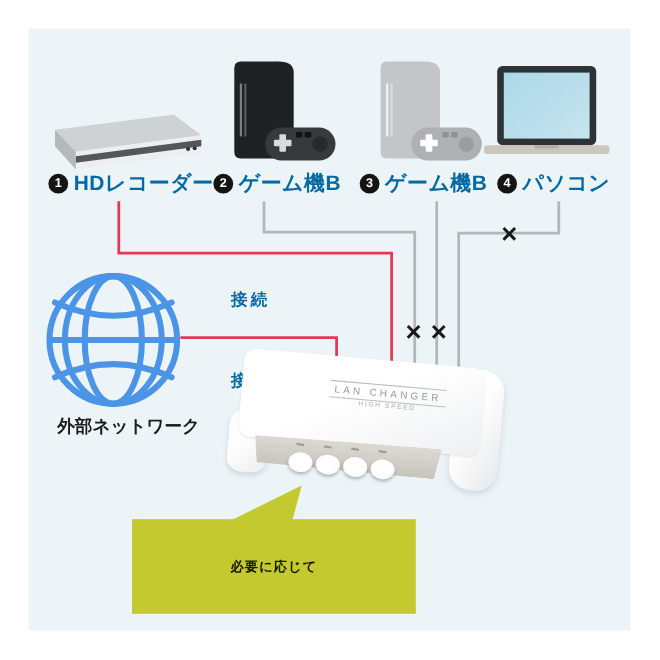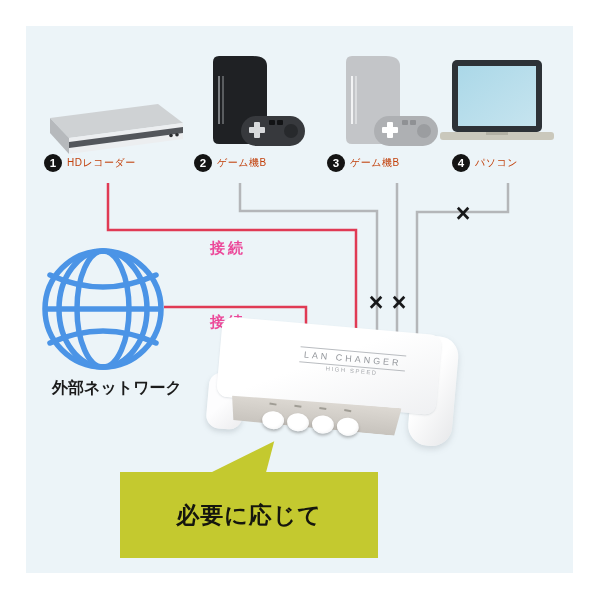"HDレコーダー" .dev-label .txt { color: #c2410c -> #0369a1; font-size: 10px -> 19px; font-weight: 400 -> 700 }
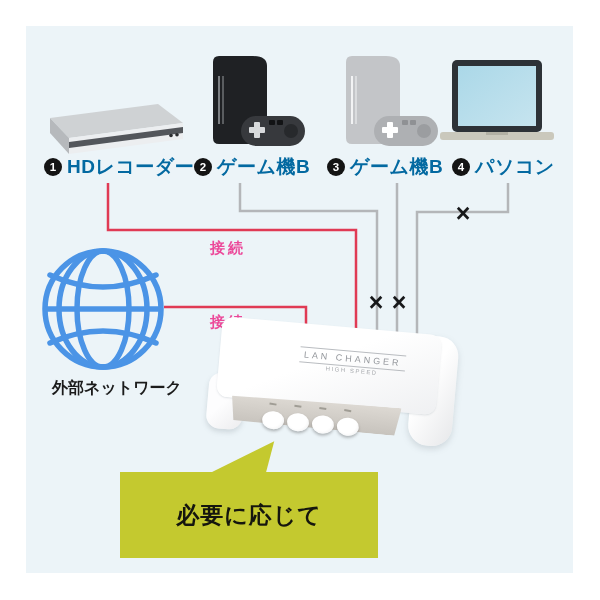"接続" .connect-label { color: #ec4899 -> #0369a1; margin-top: none -> 24px }
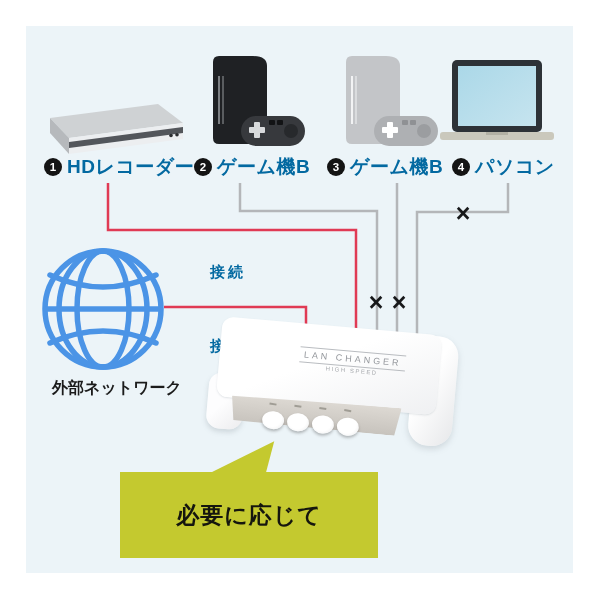"必要に応じて" .callout .line { font-size: 23px -> 12px }
